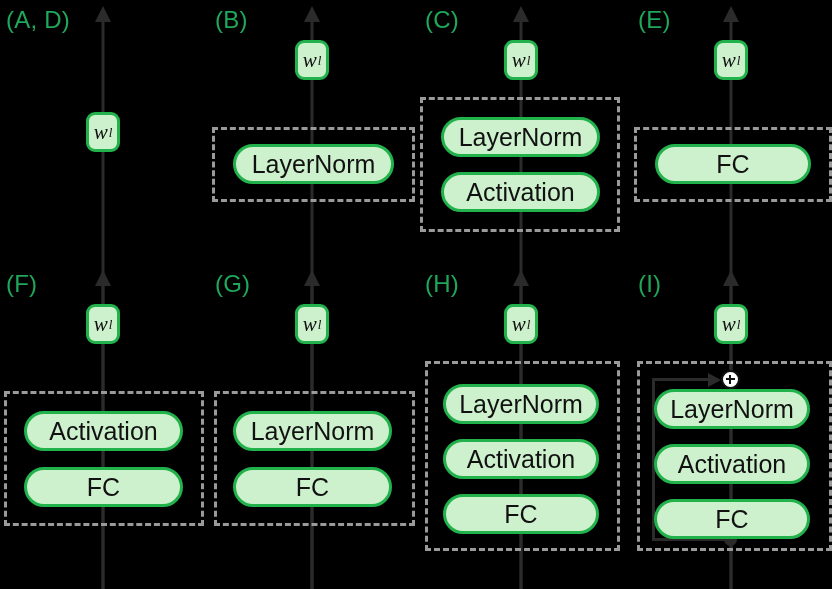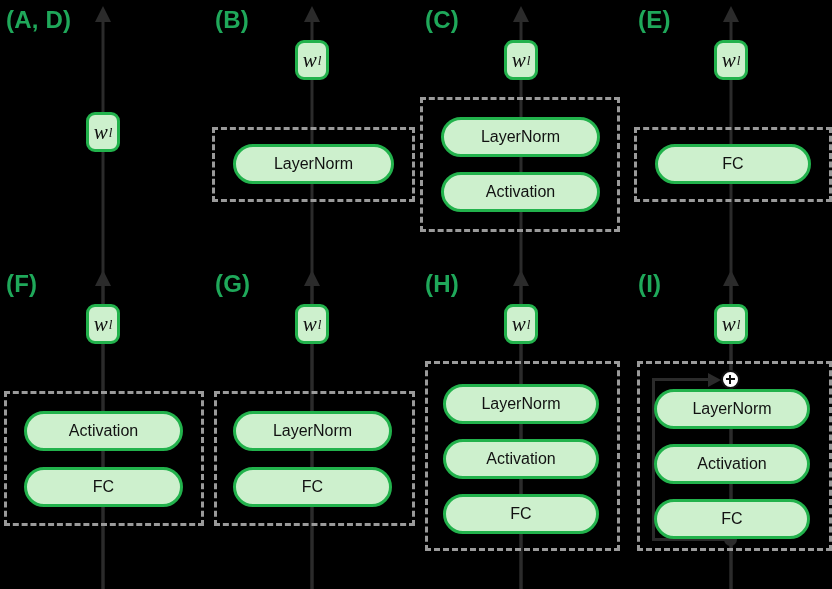"(A, D)" .panel-label { font-weight: 700 -> 400 }
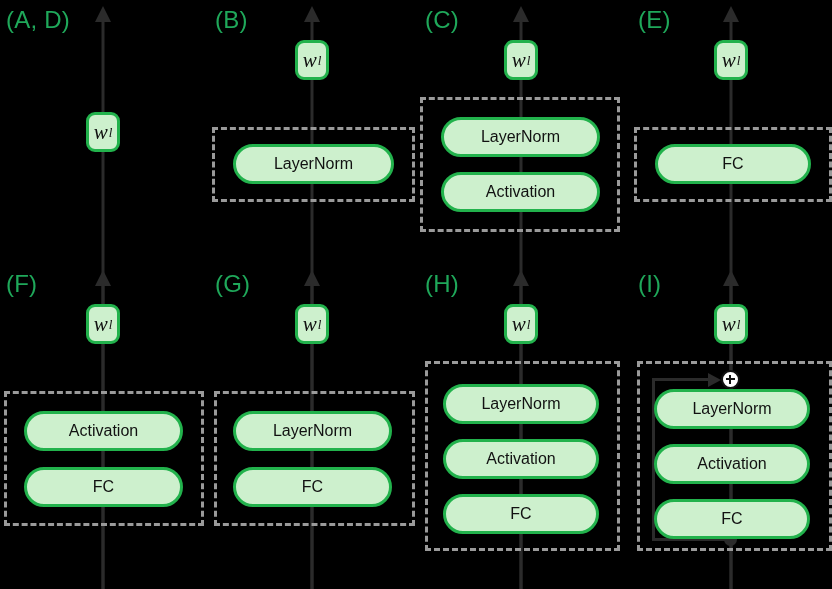"LayerNorm" .node { font-size: 16px -> 25px }
